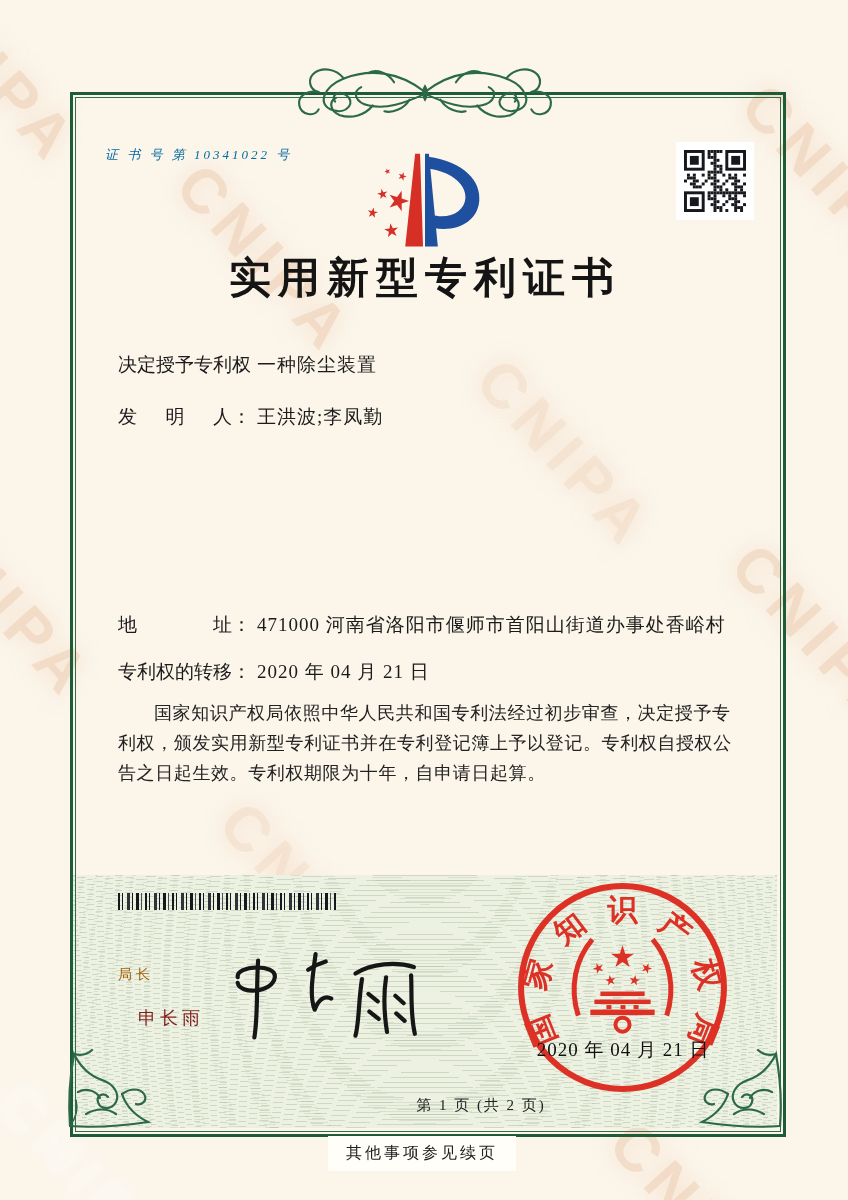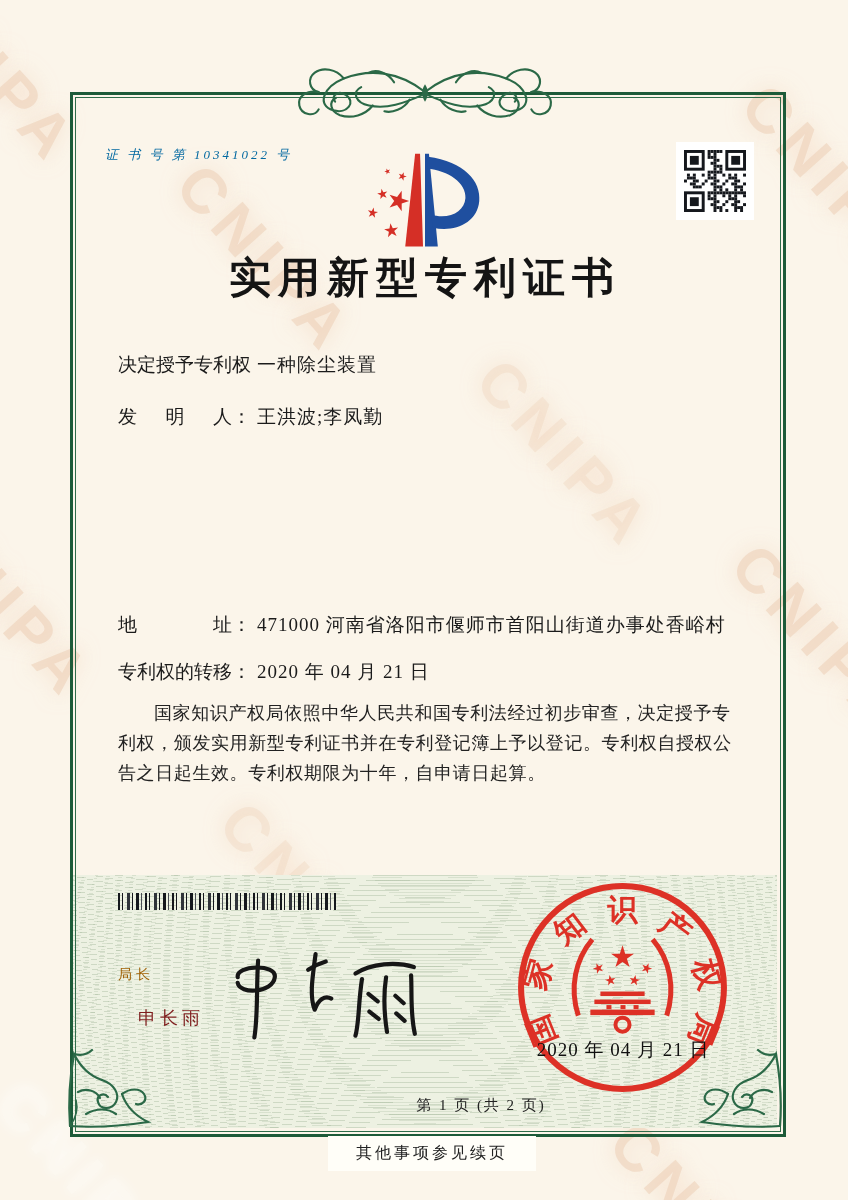"其他事项参见续页" .cont-box { padding: 7px 28px -> 7px 18px }
